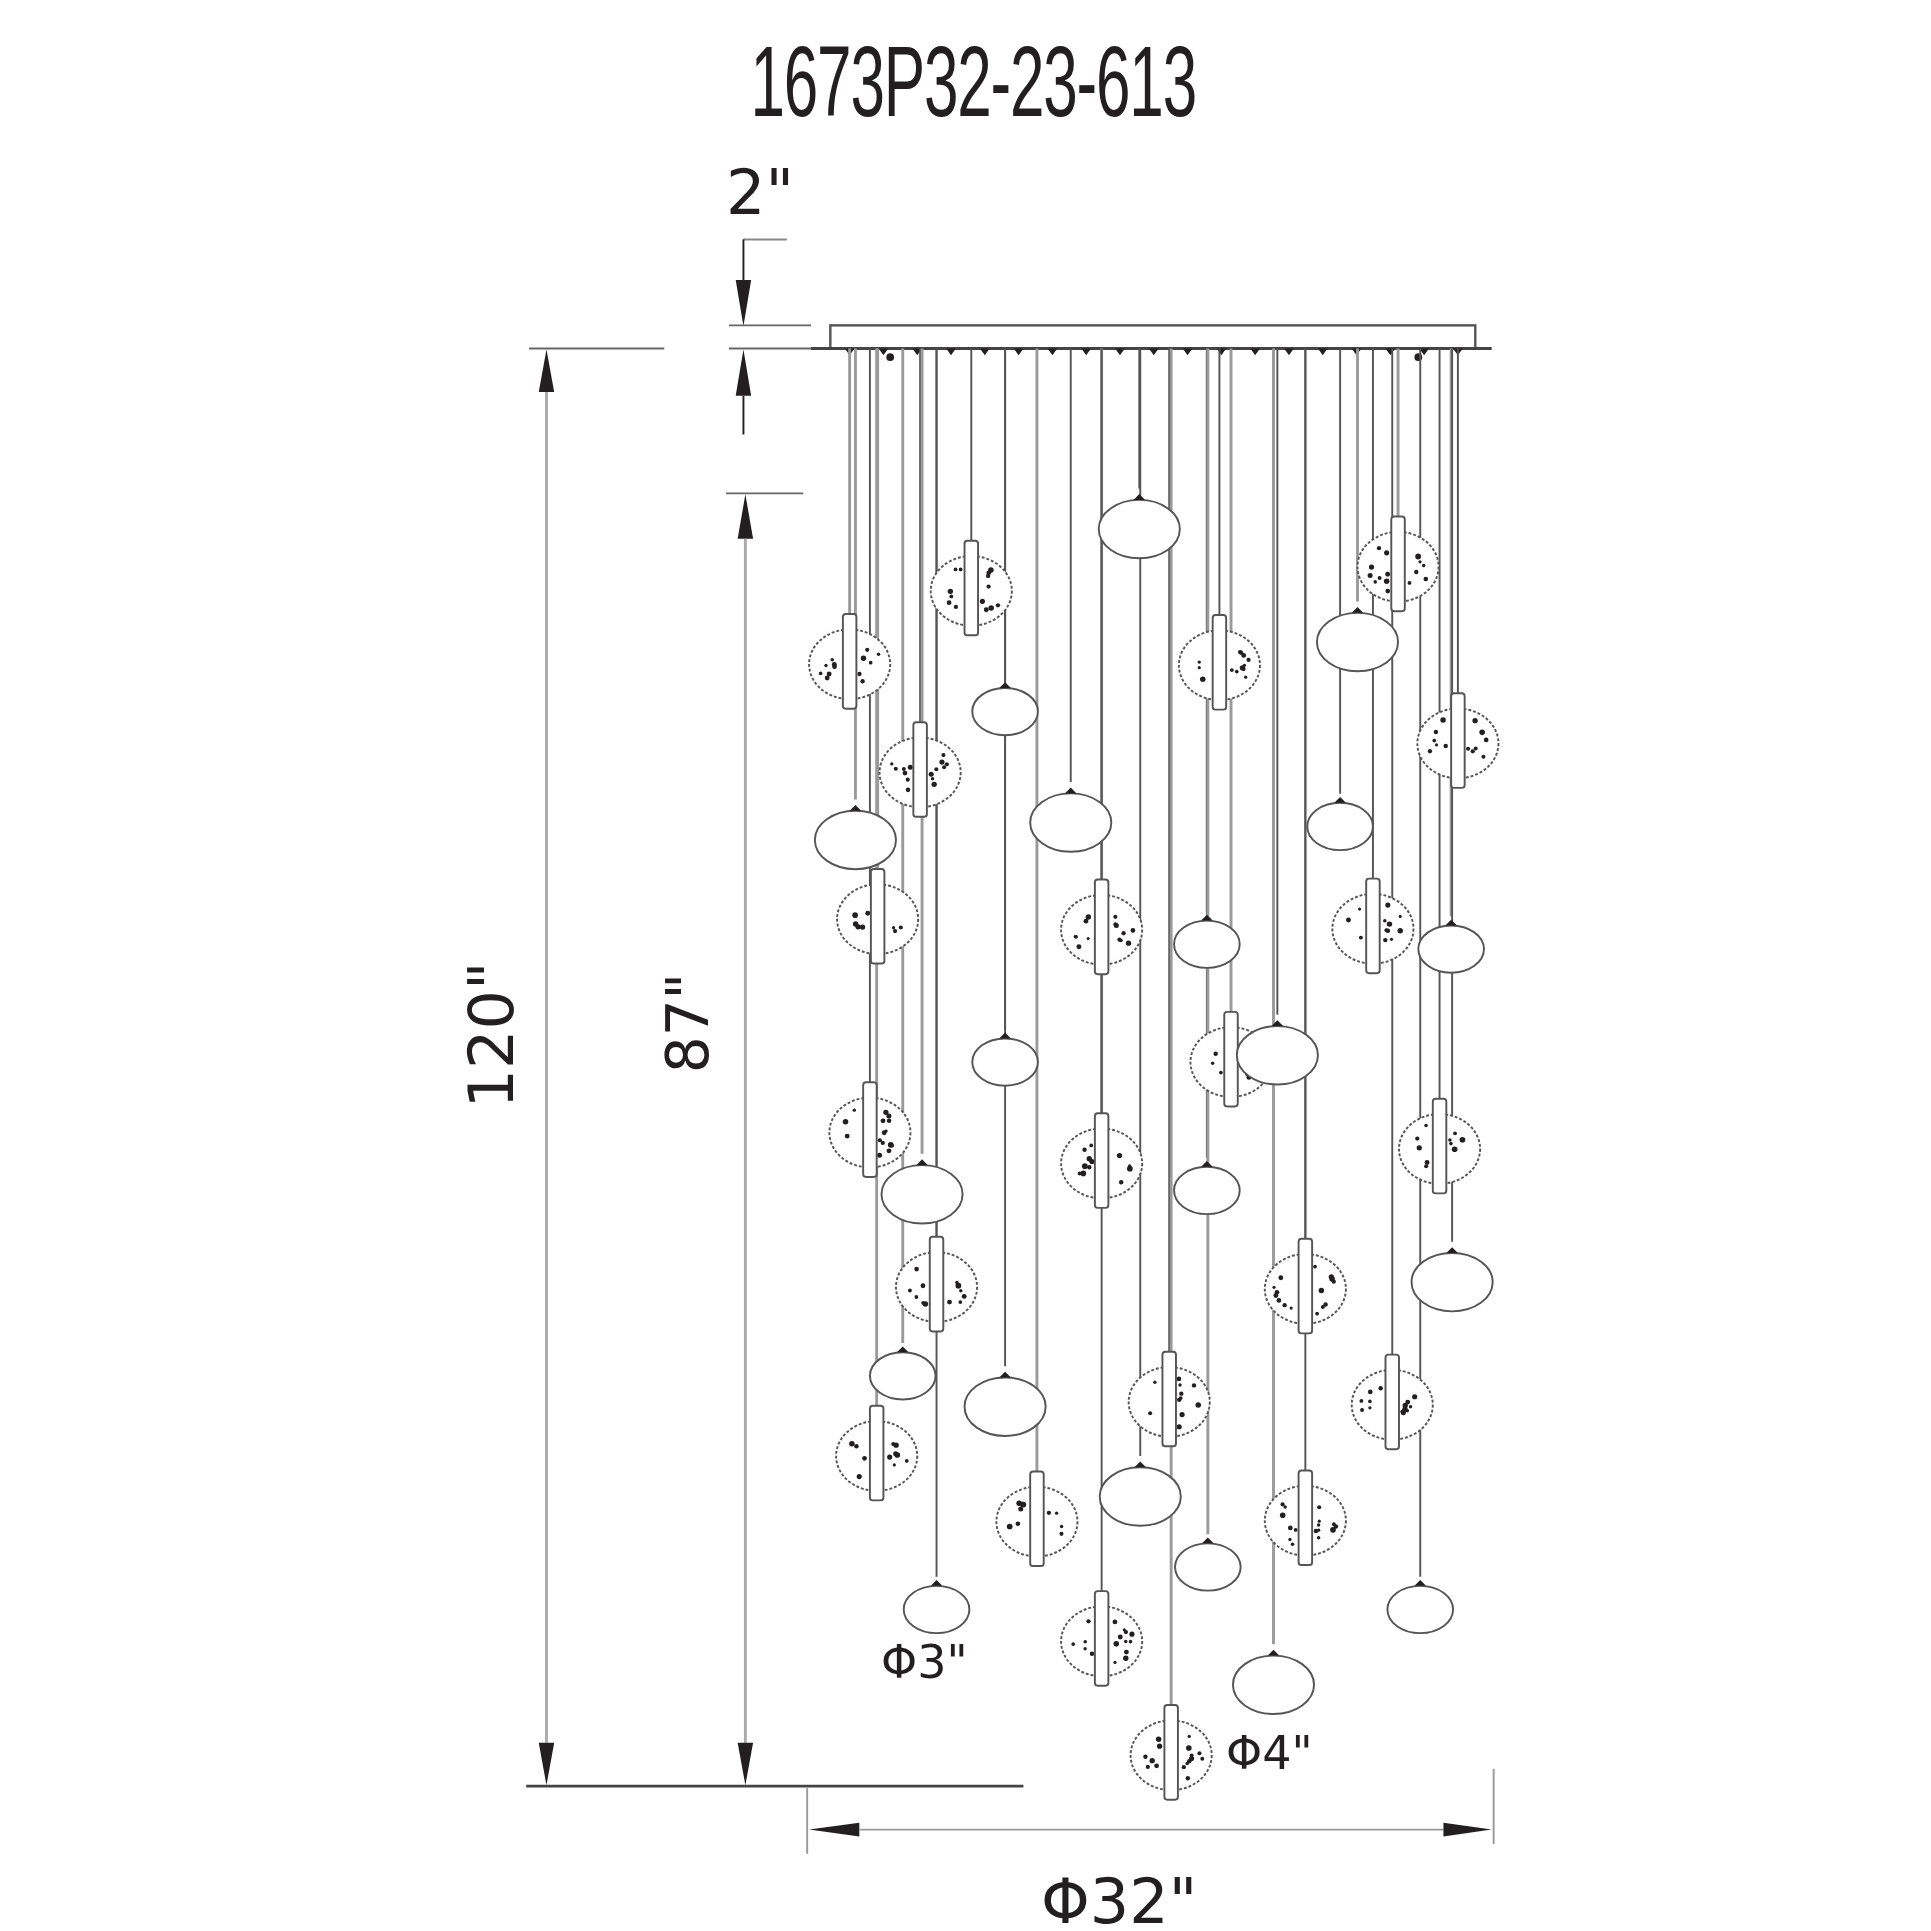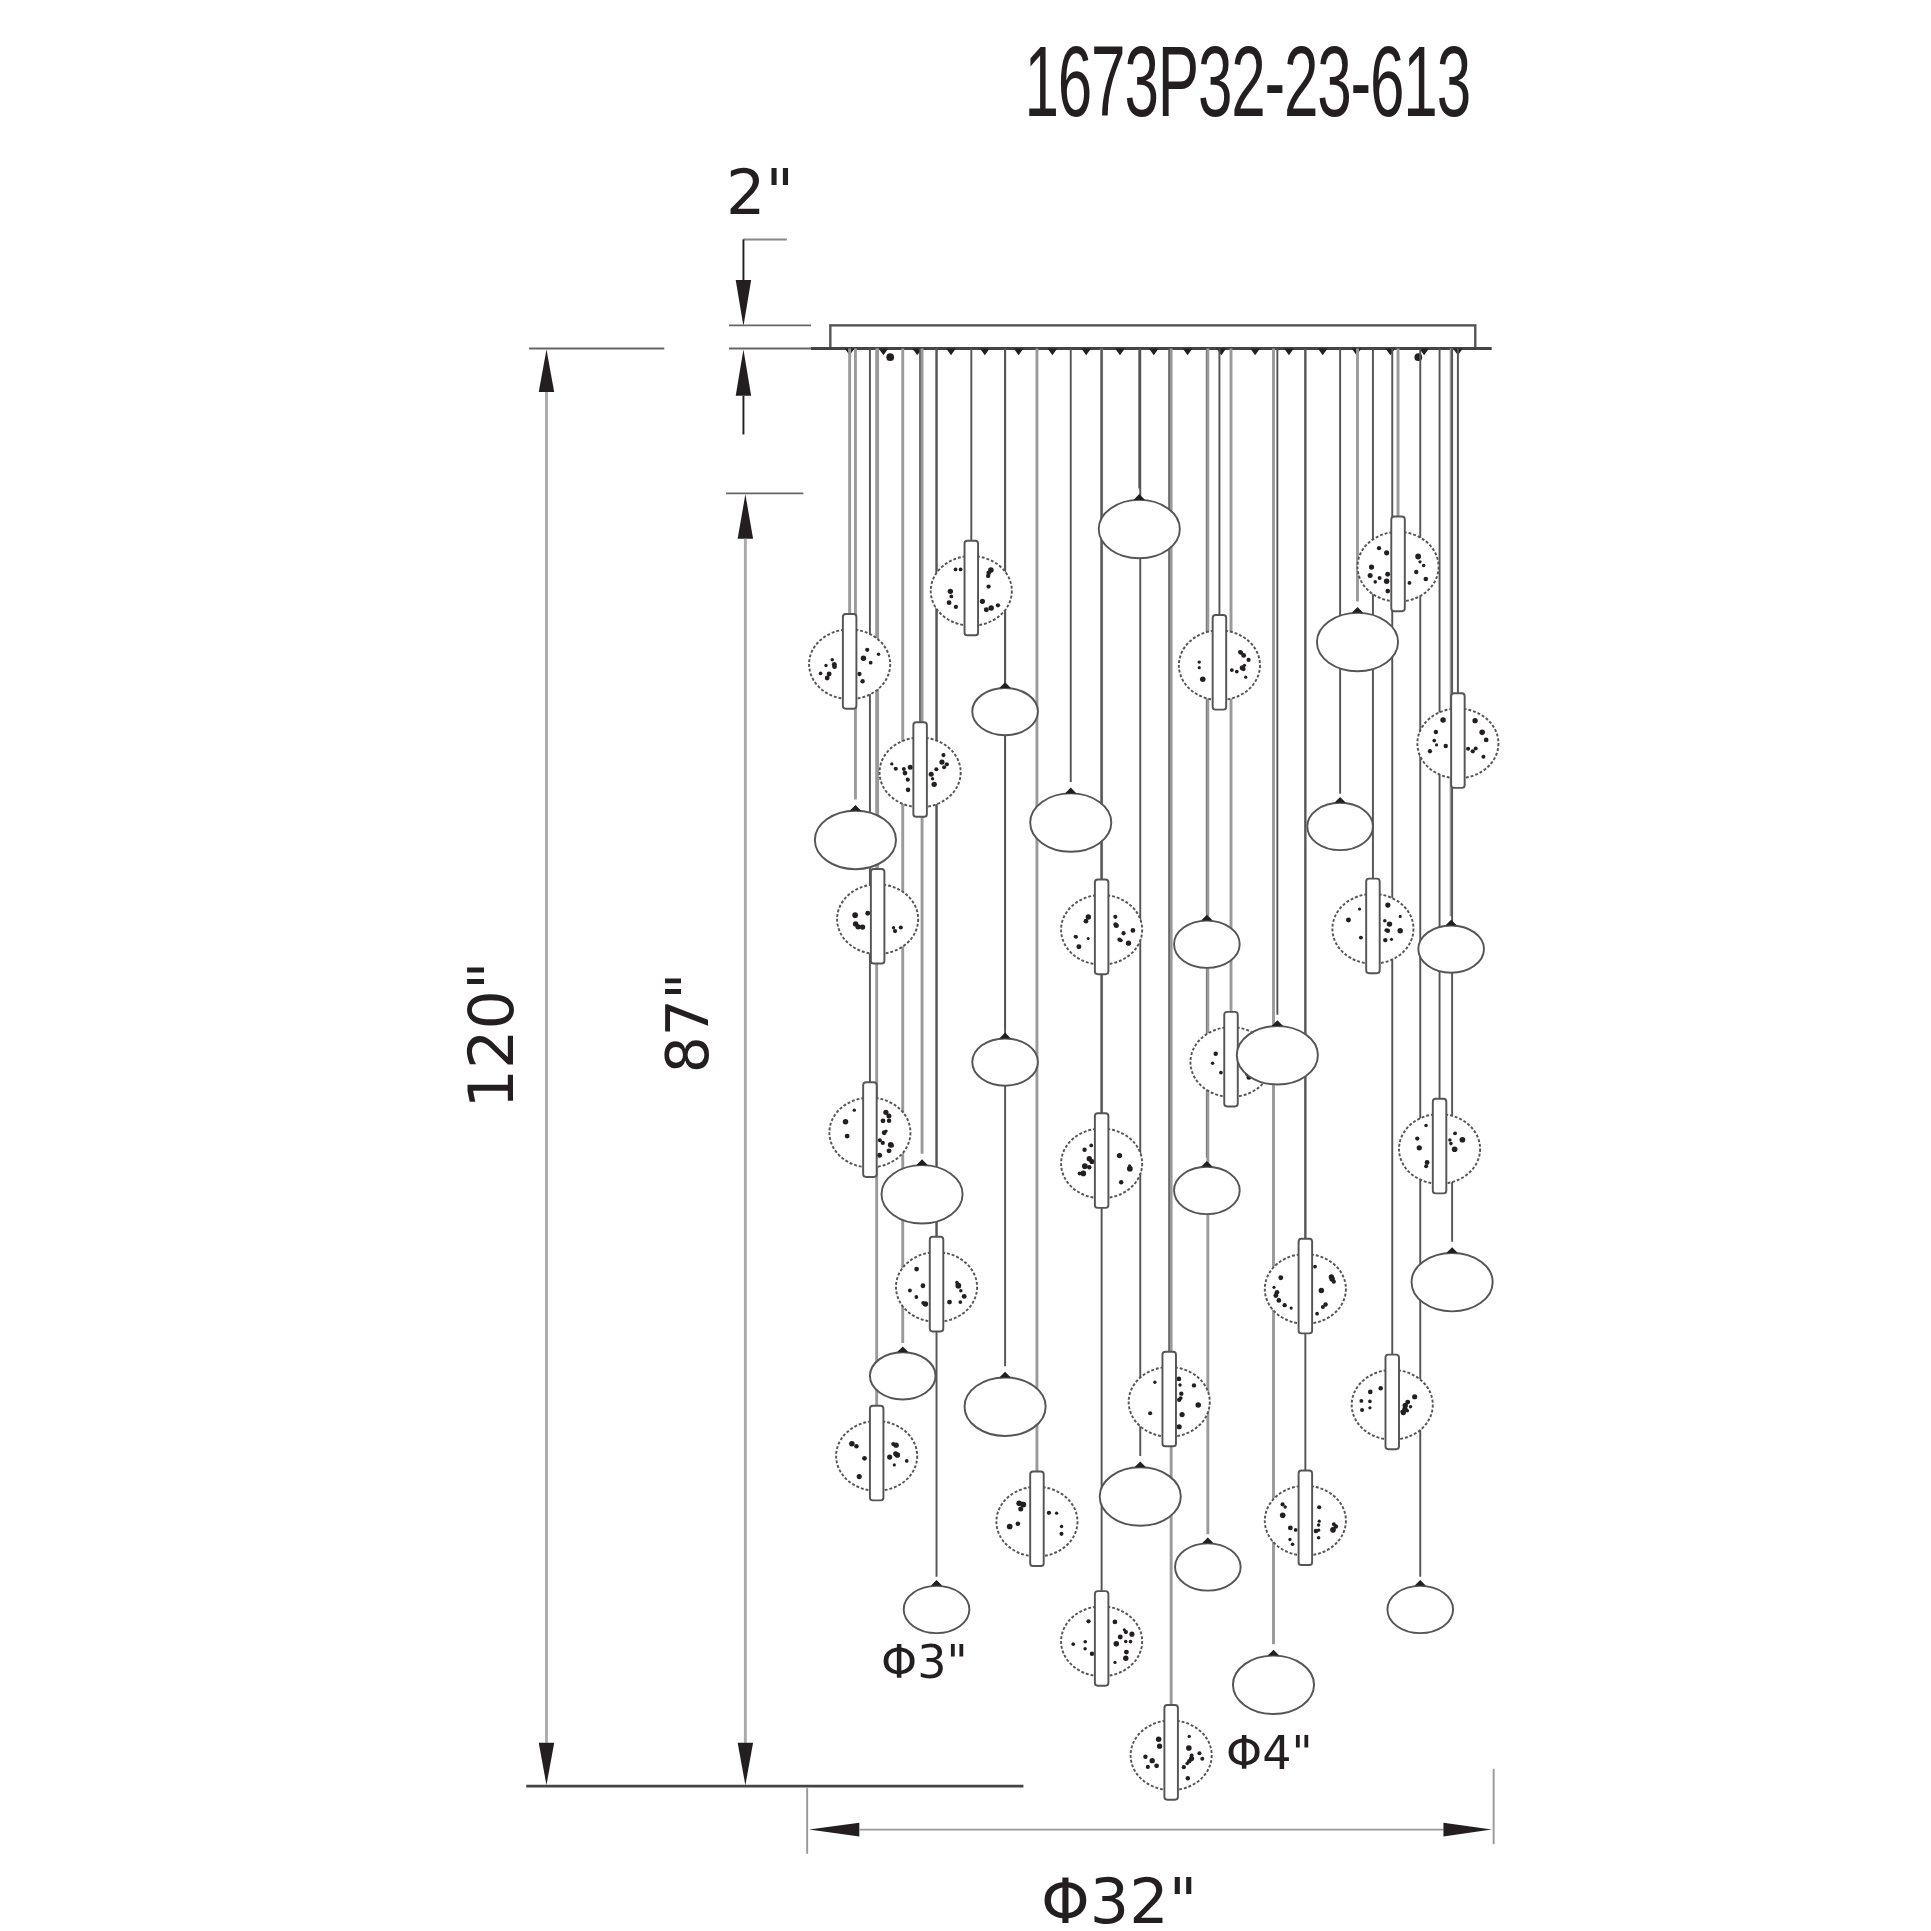"1673P32-23-613" .title { justify-content: flex-start -> flex-end }
